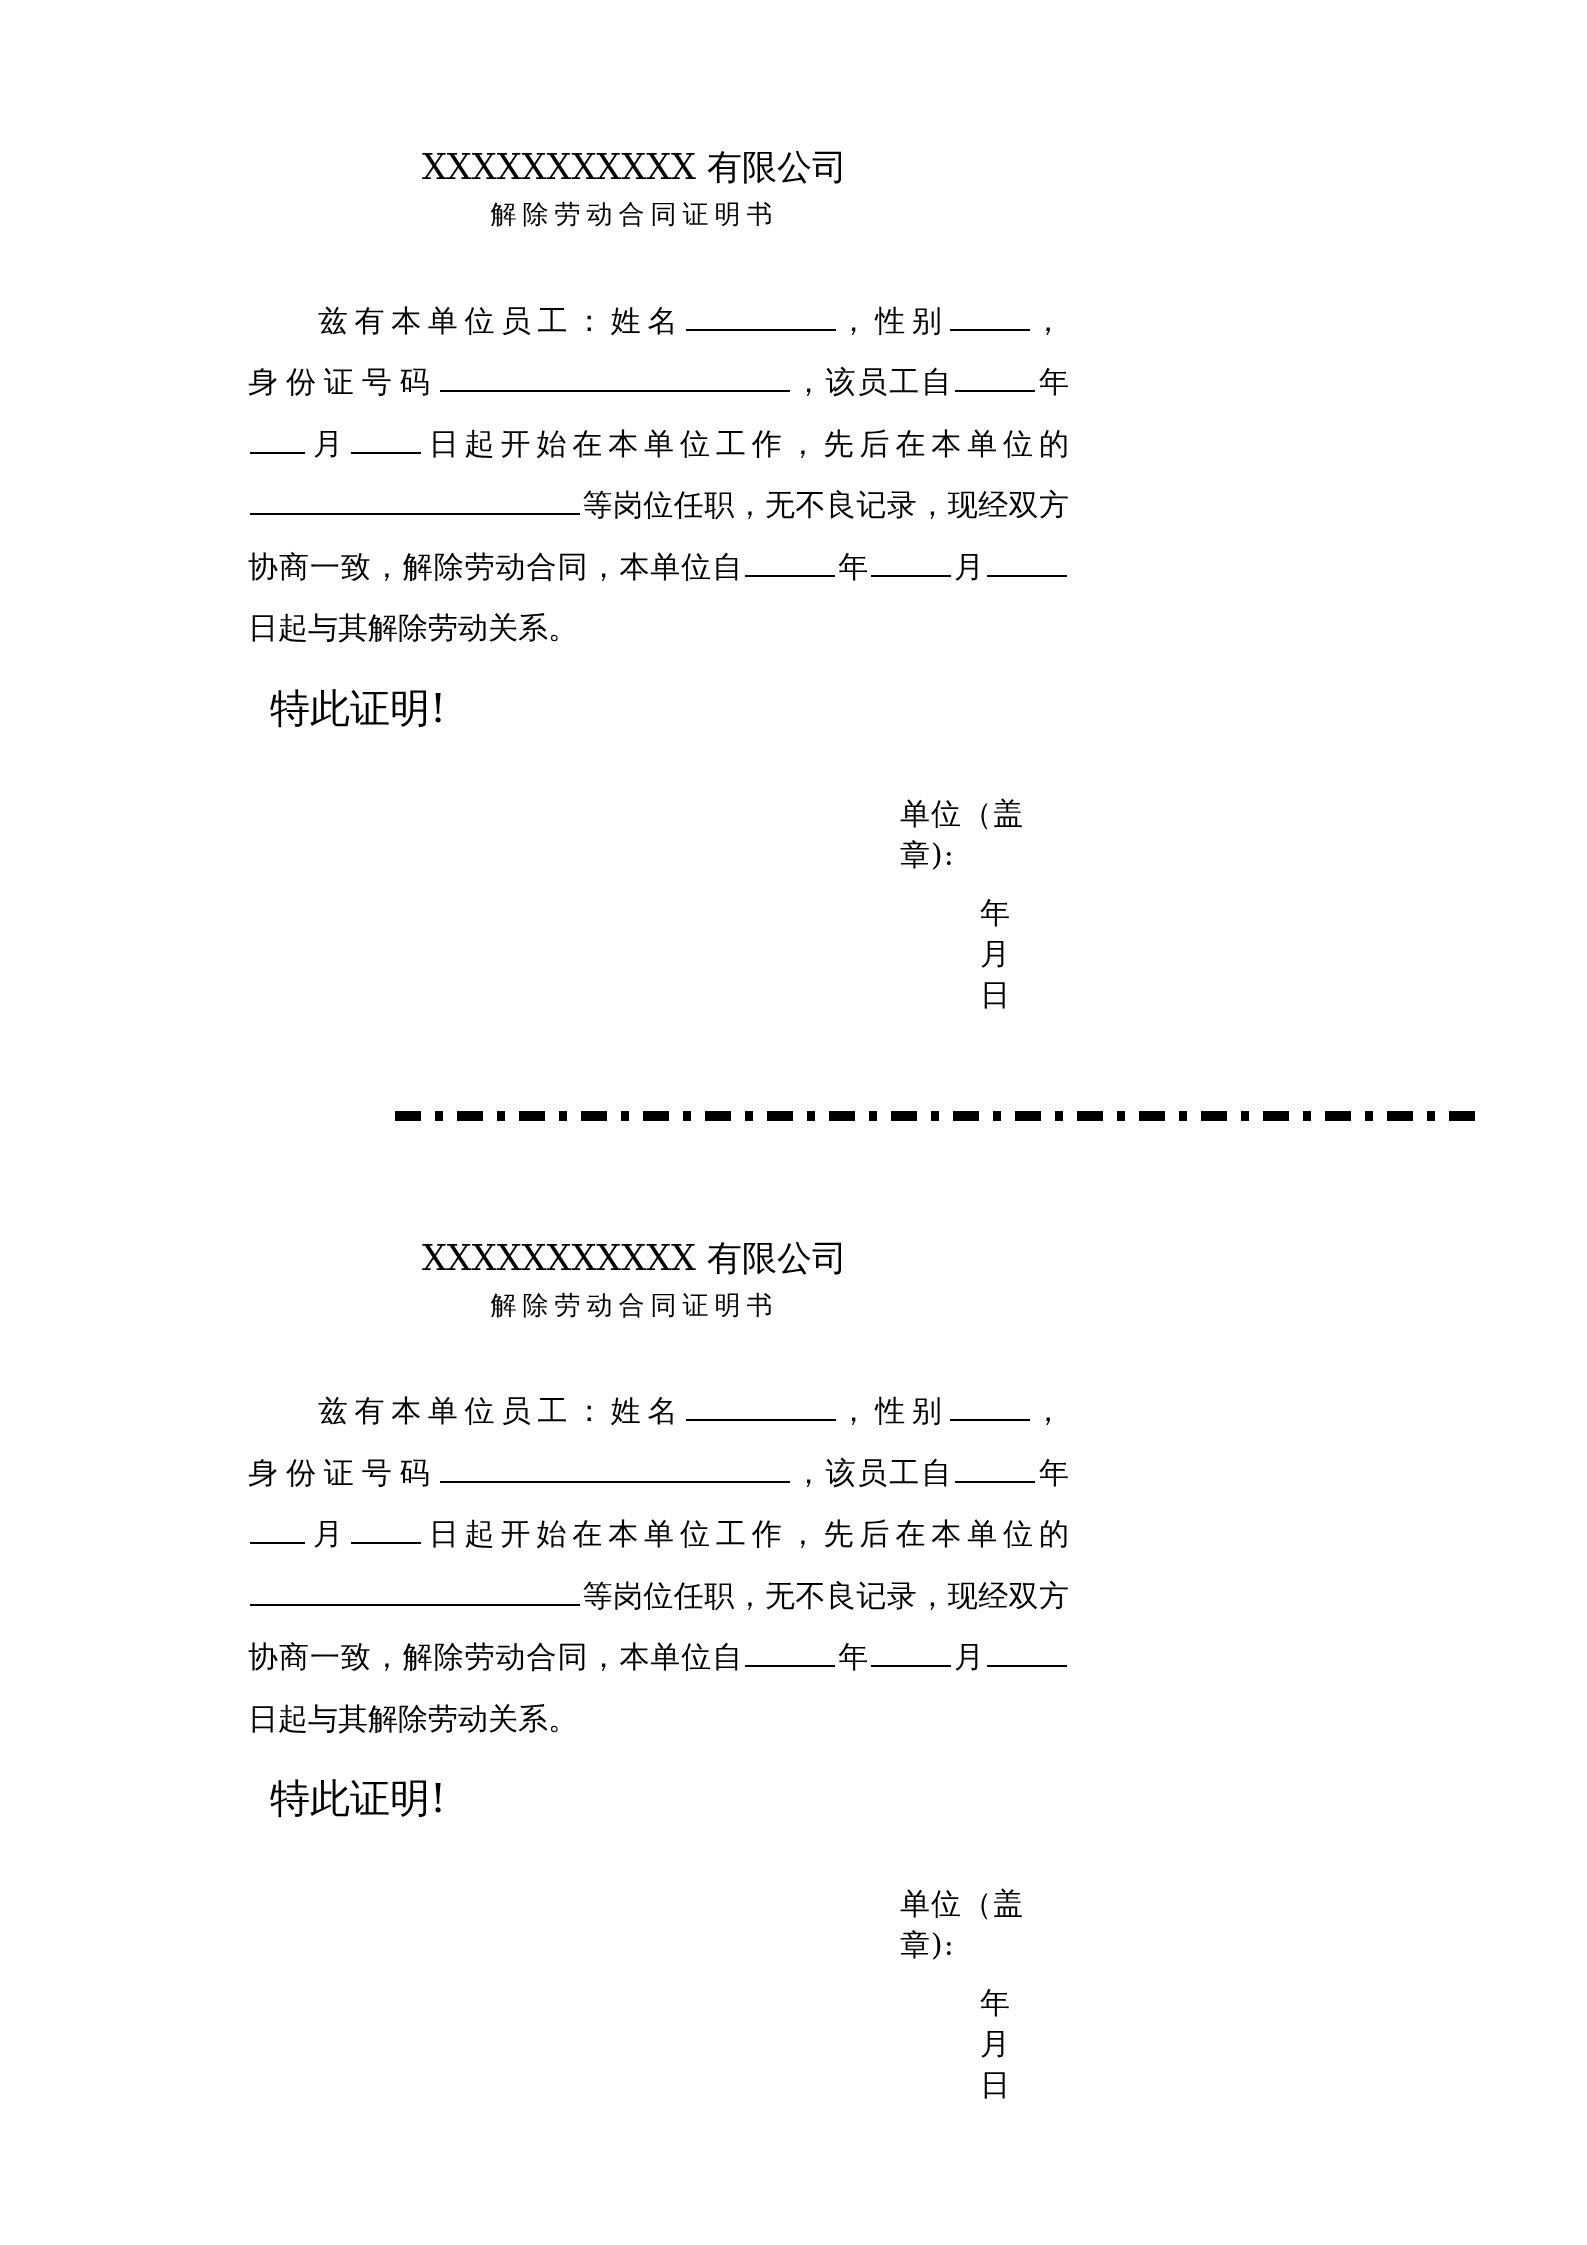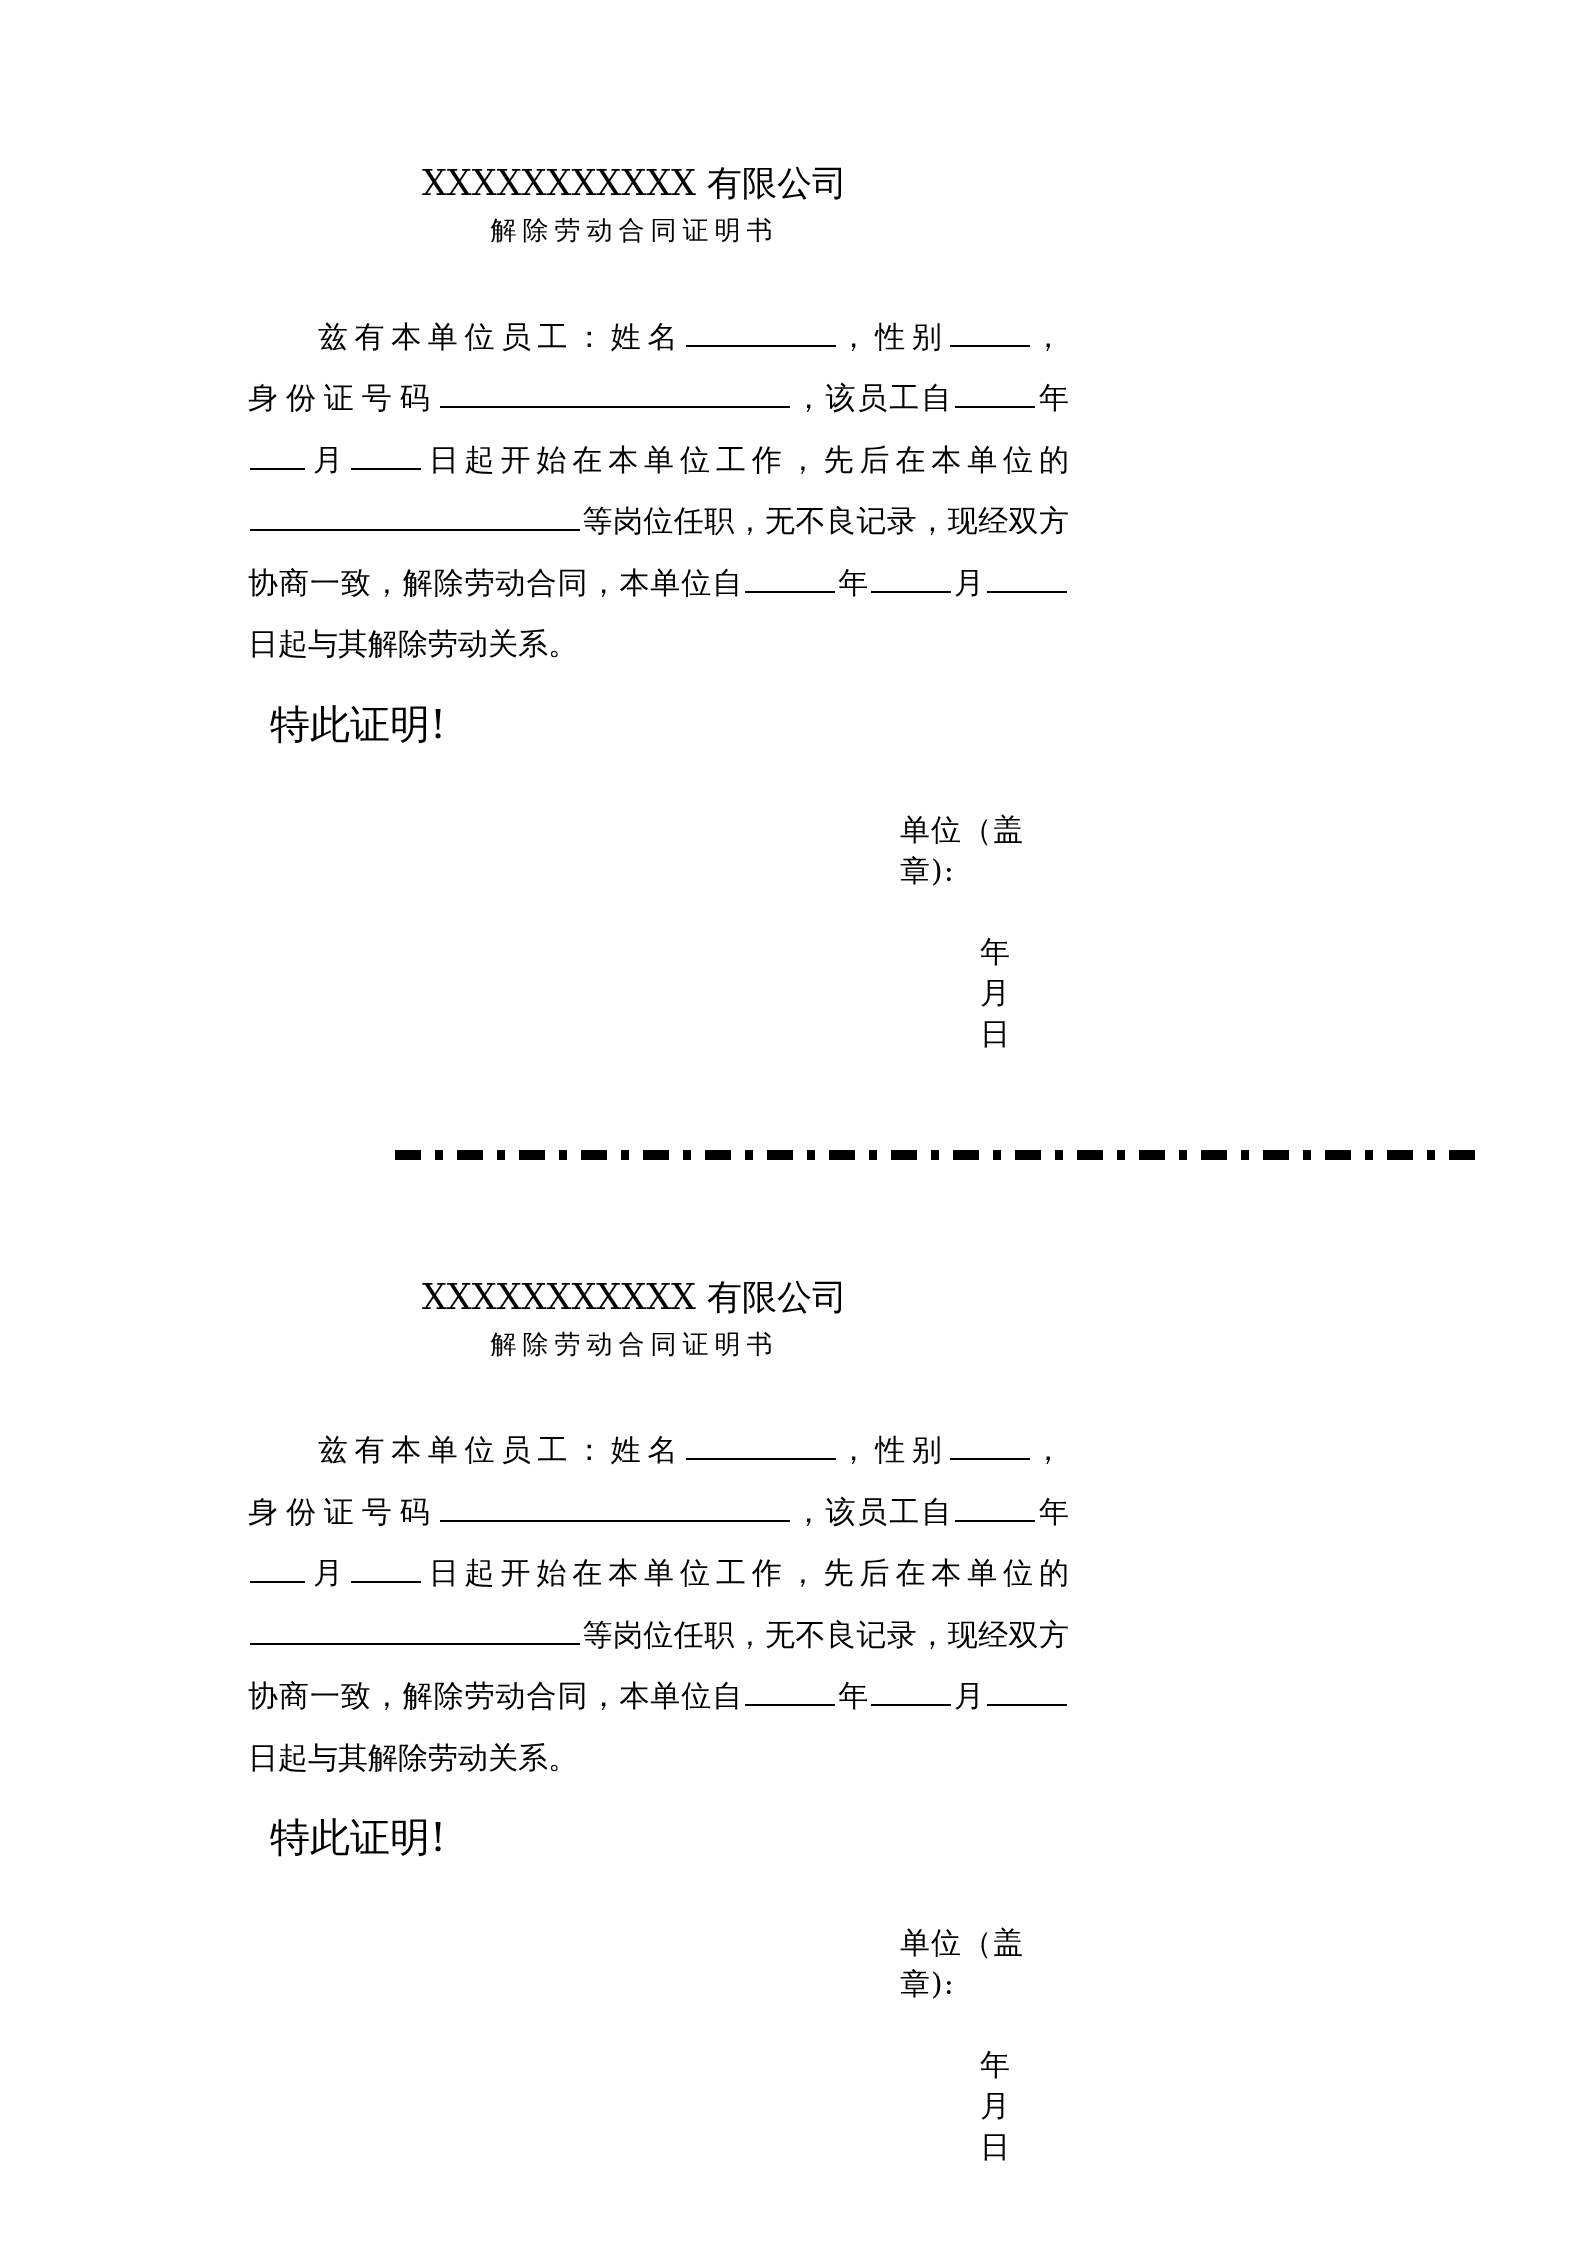"XXXXXXXXXXX 有限公司" .page { padding: 16px 200px -> 0 200px }
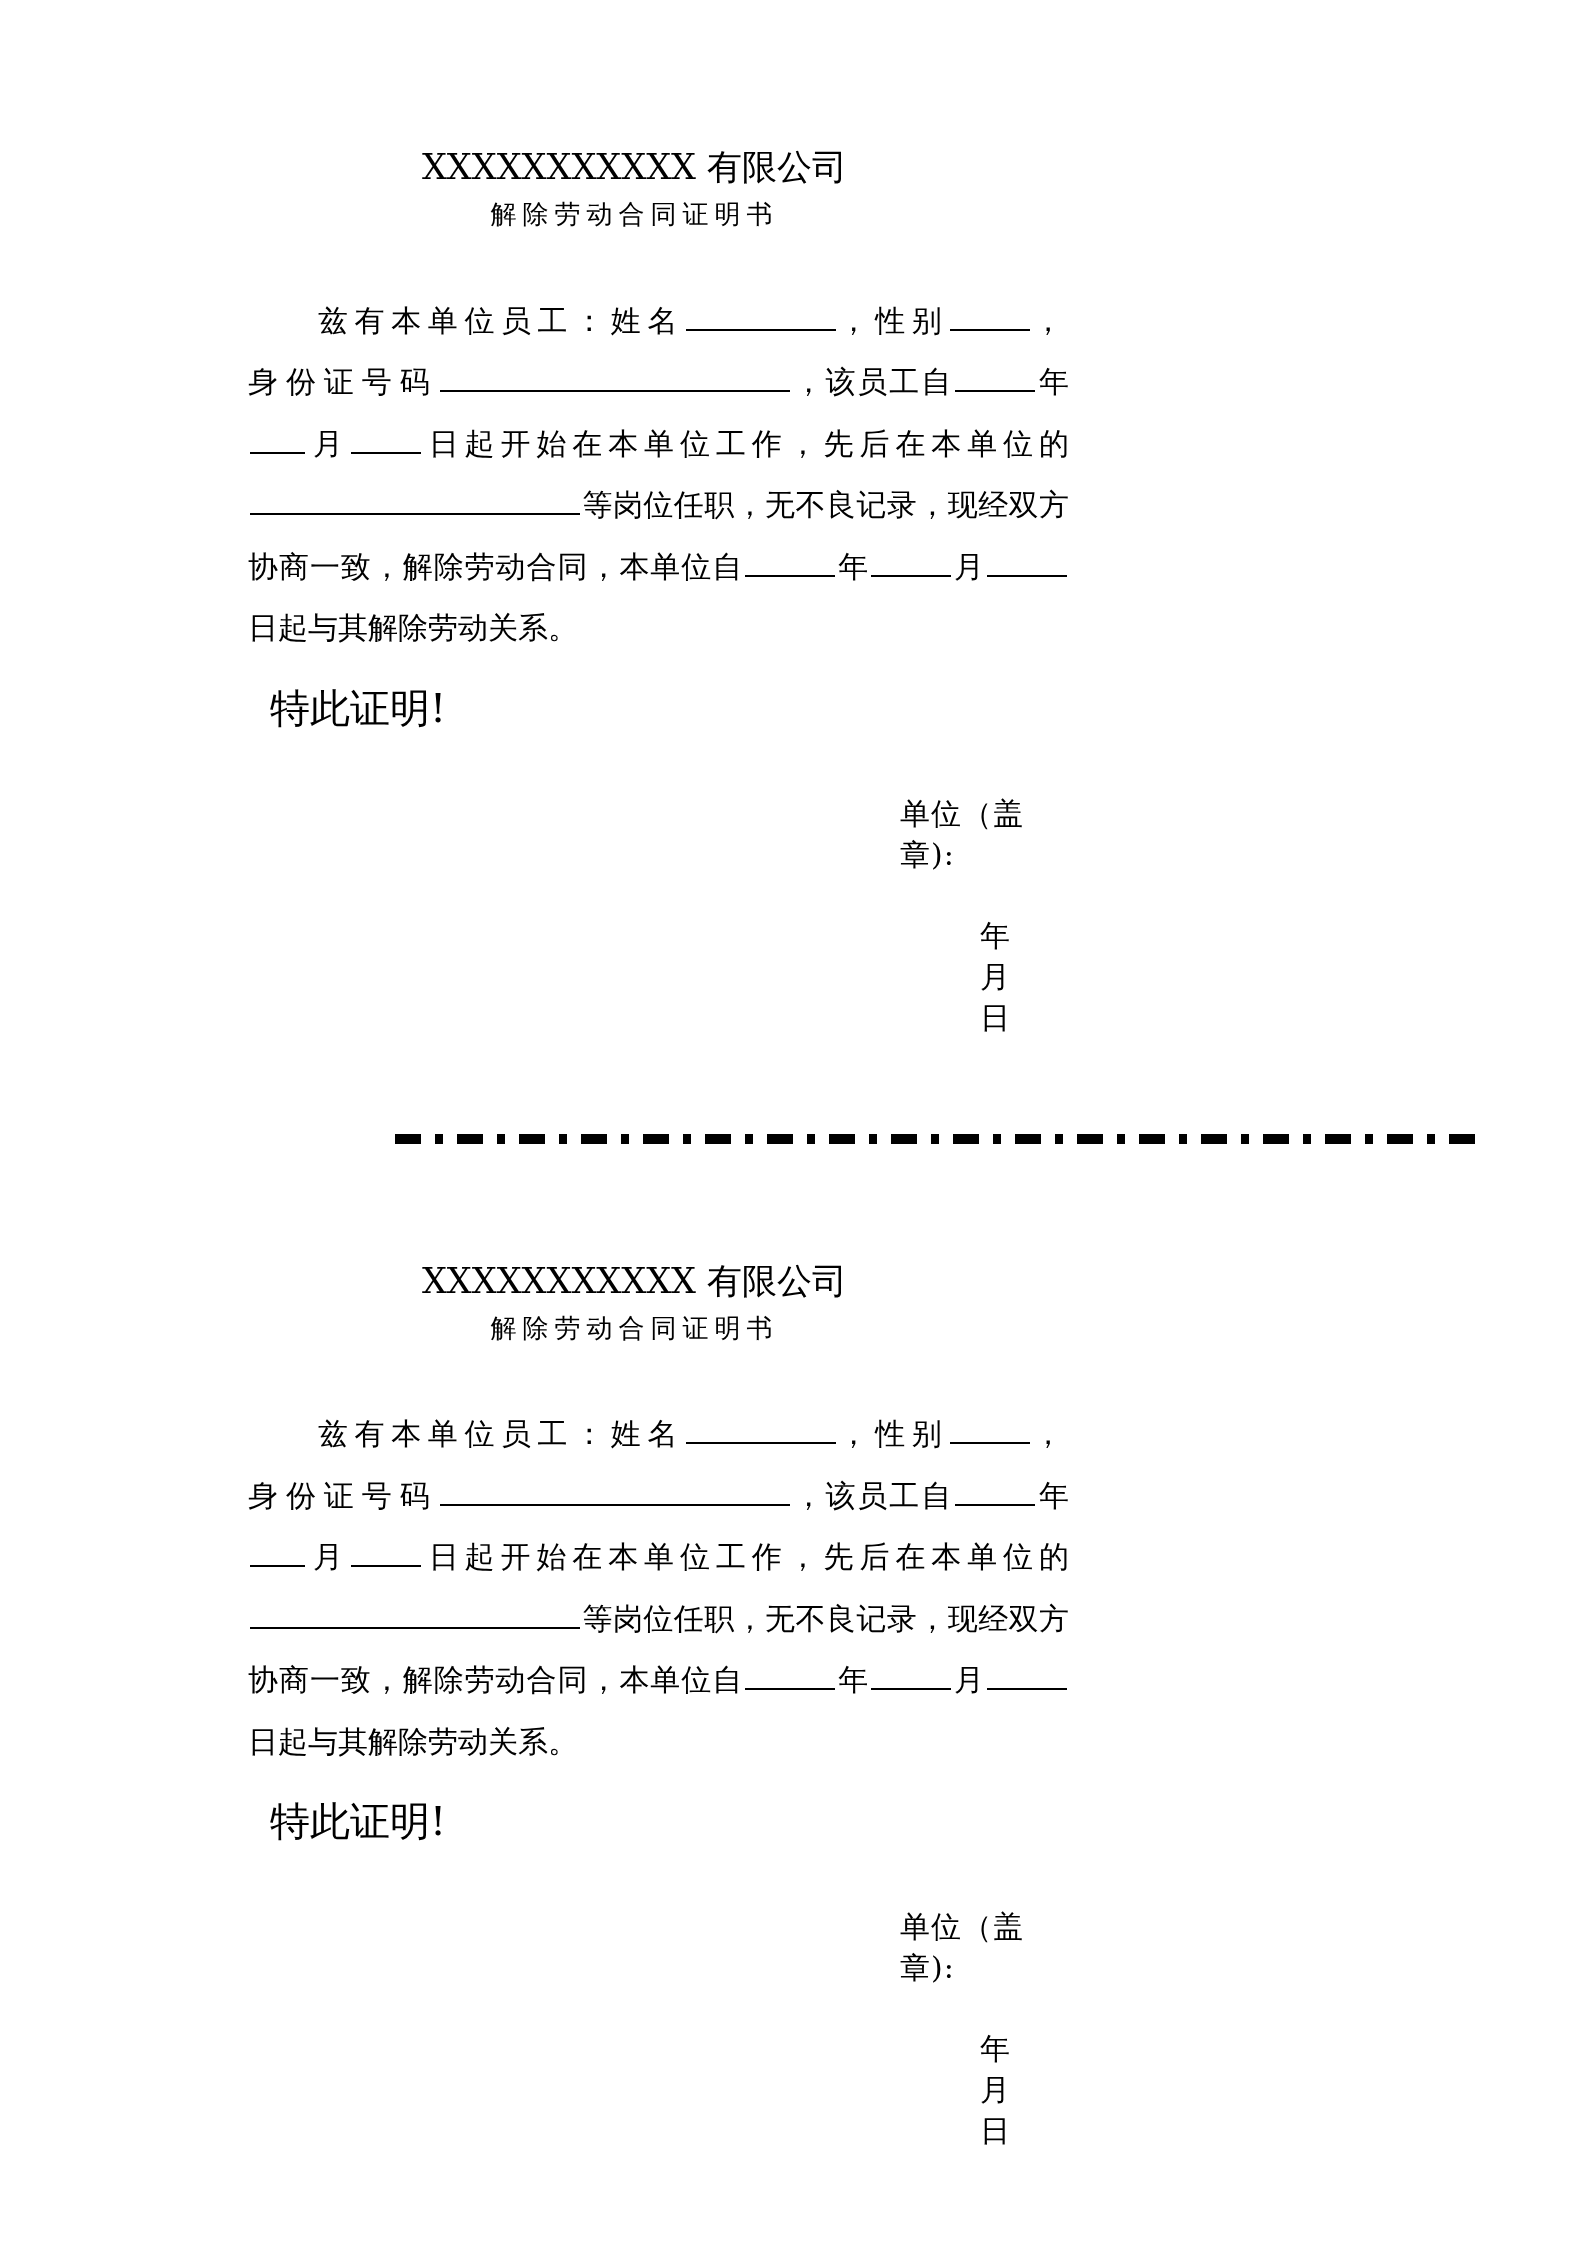"年 月 日" .sign-date { margin-top: 40px -> 17px }
